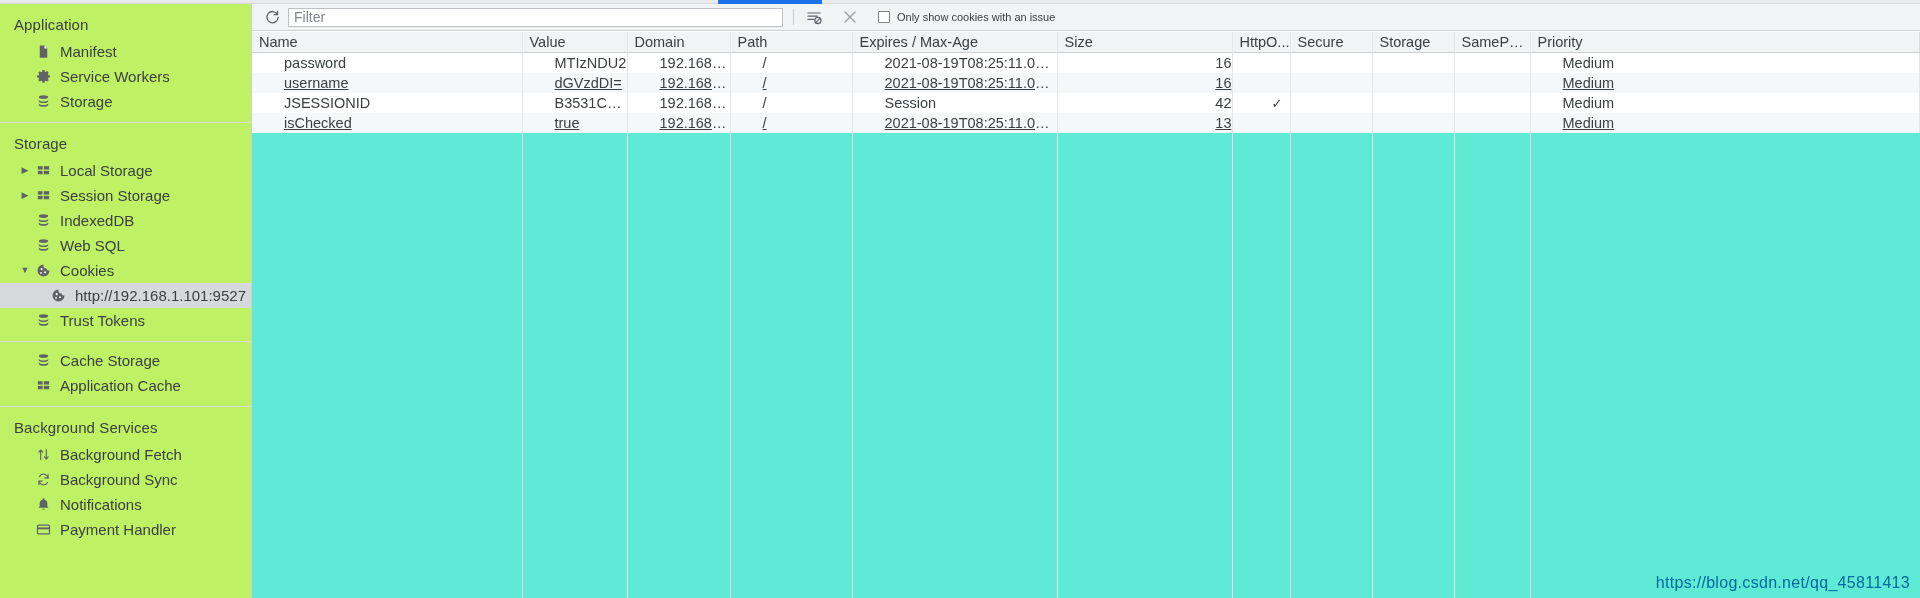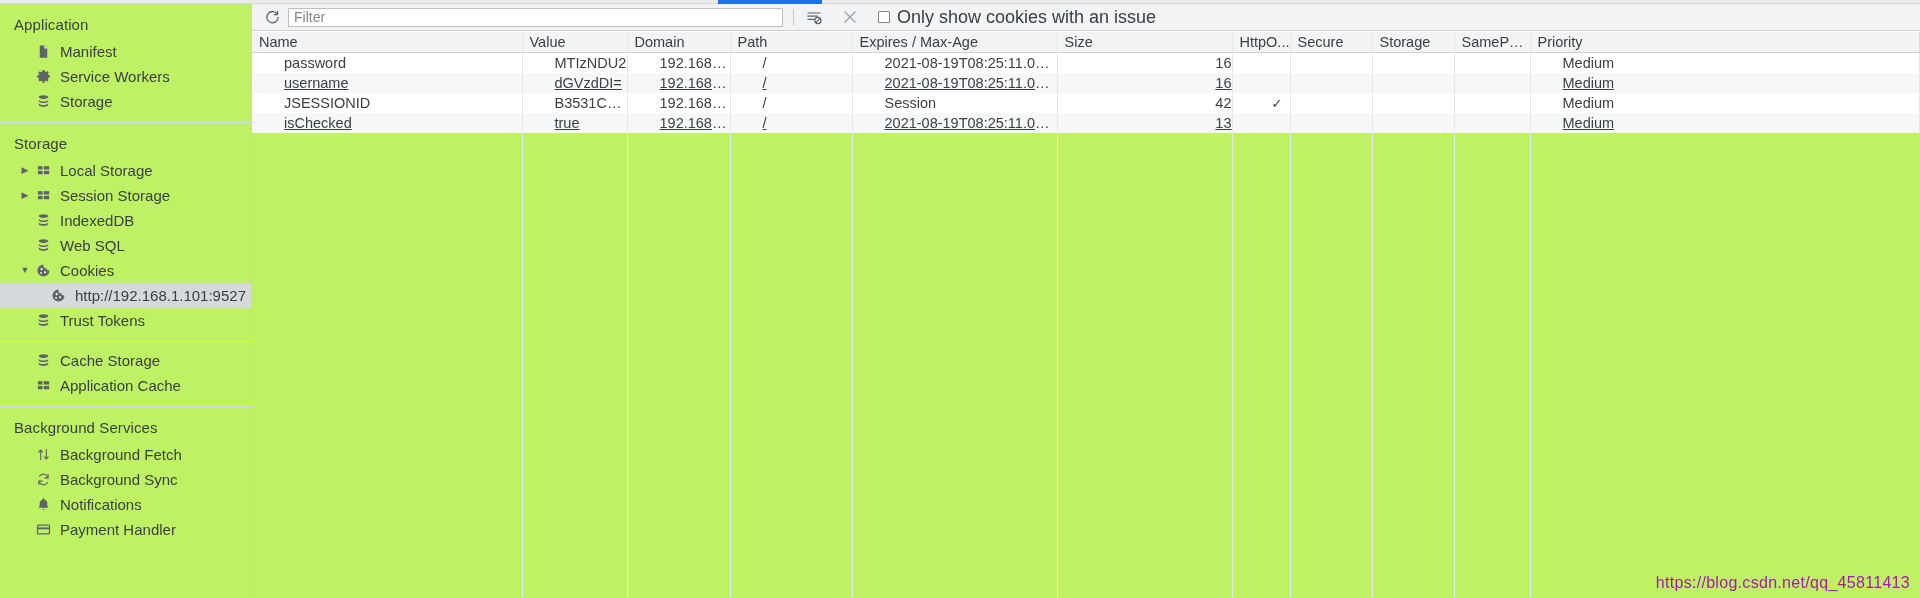"Only show cookies with an" .tb-check-wrap { align-items: center -> flex-end; font-size: 18px -> 11px }
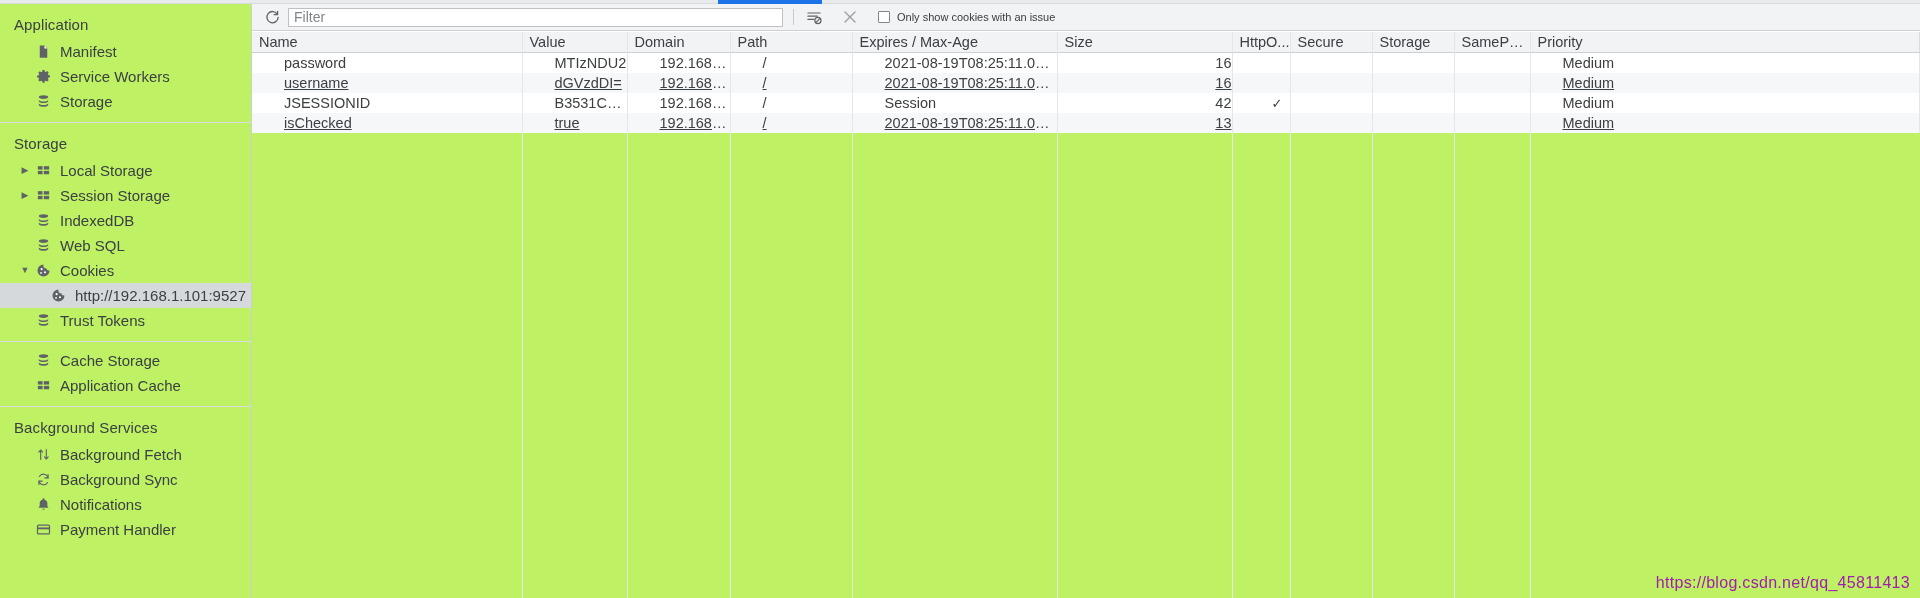"Name" #table-wrap { background: #bef264 -> #5eead4 }
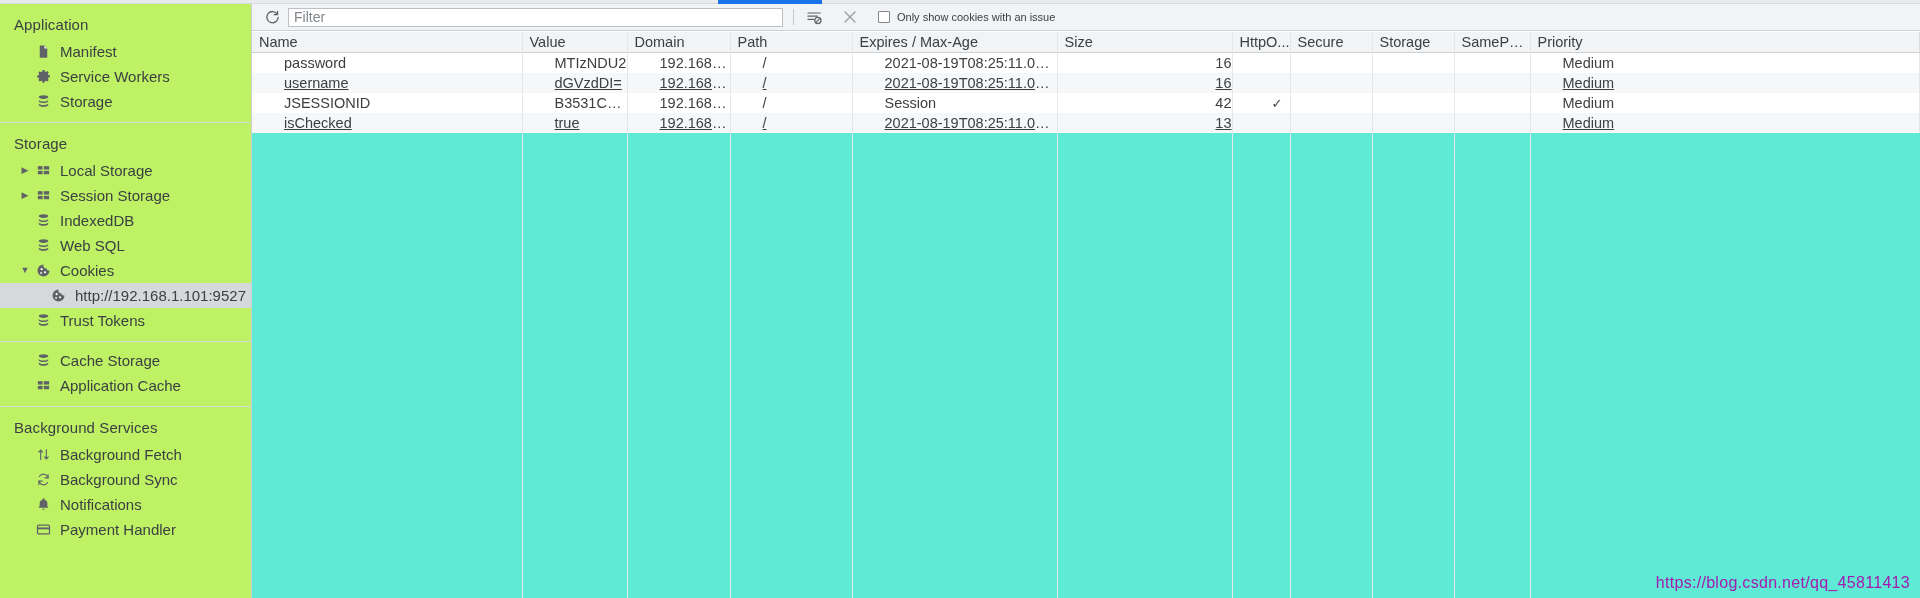"https://blog.csdn.net/qq_45811413" #watermark { color: #a21caf -> #0369a1 }
